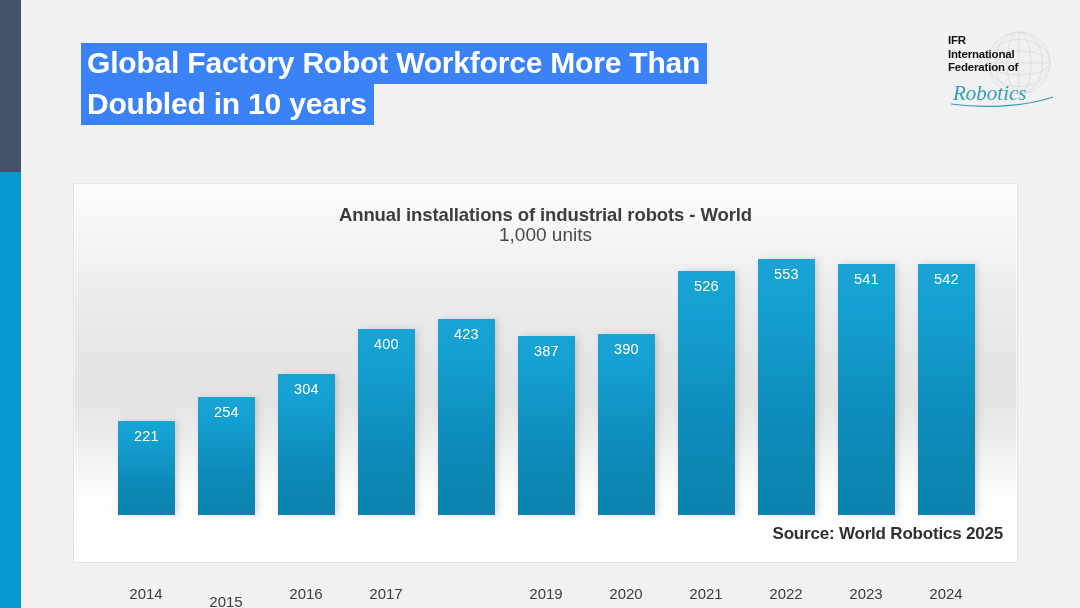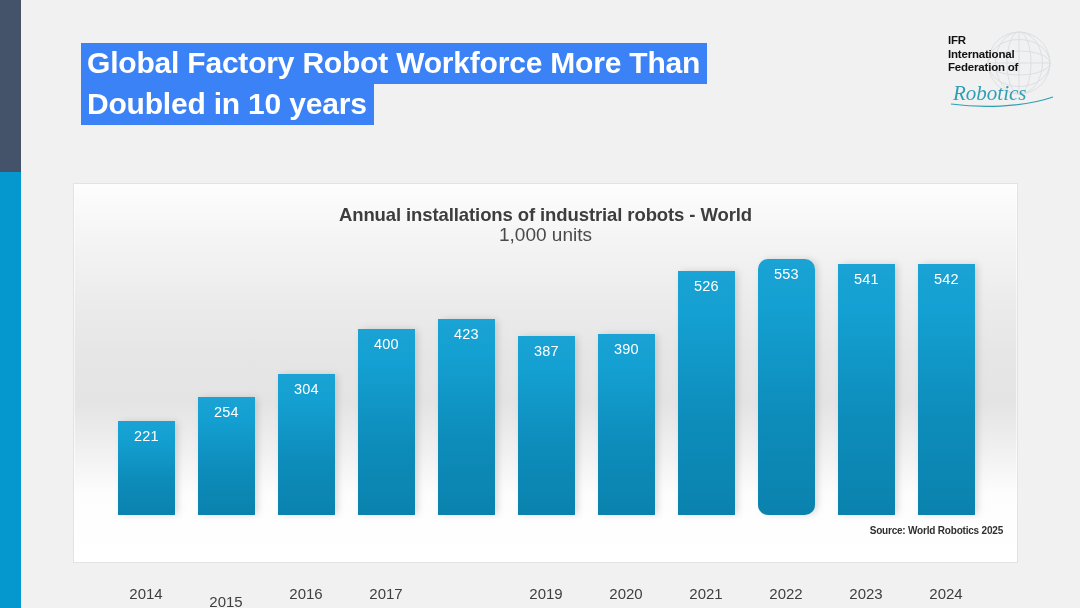"553" div.bar { border-radius: 10px -> none }
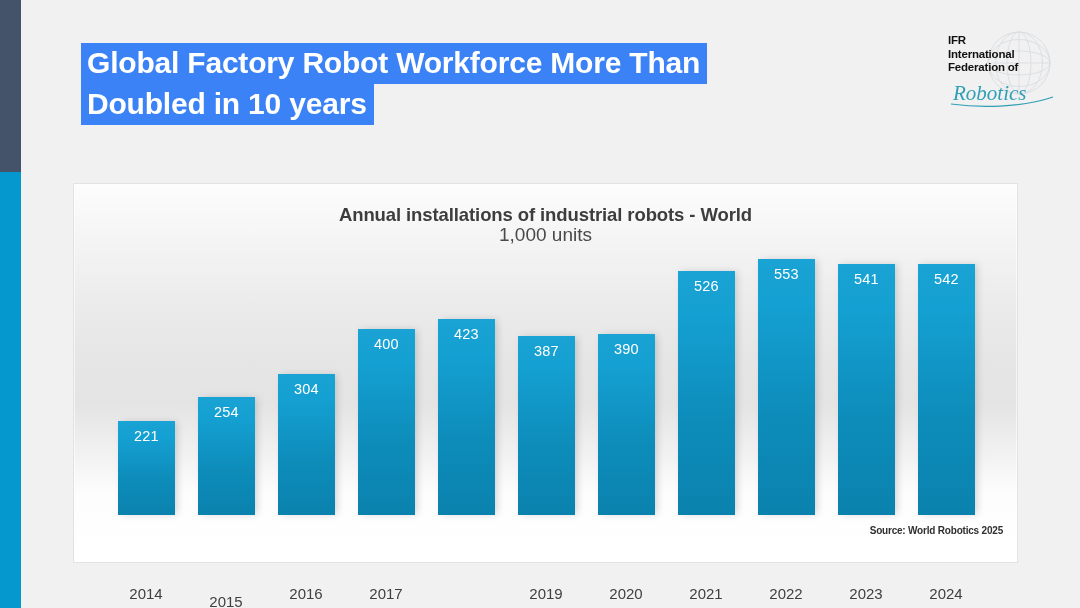"Source: World Robotics 2025" #source-note { bottom: 26px -> 18px; font-size: 10px -> 17px }
